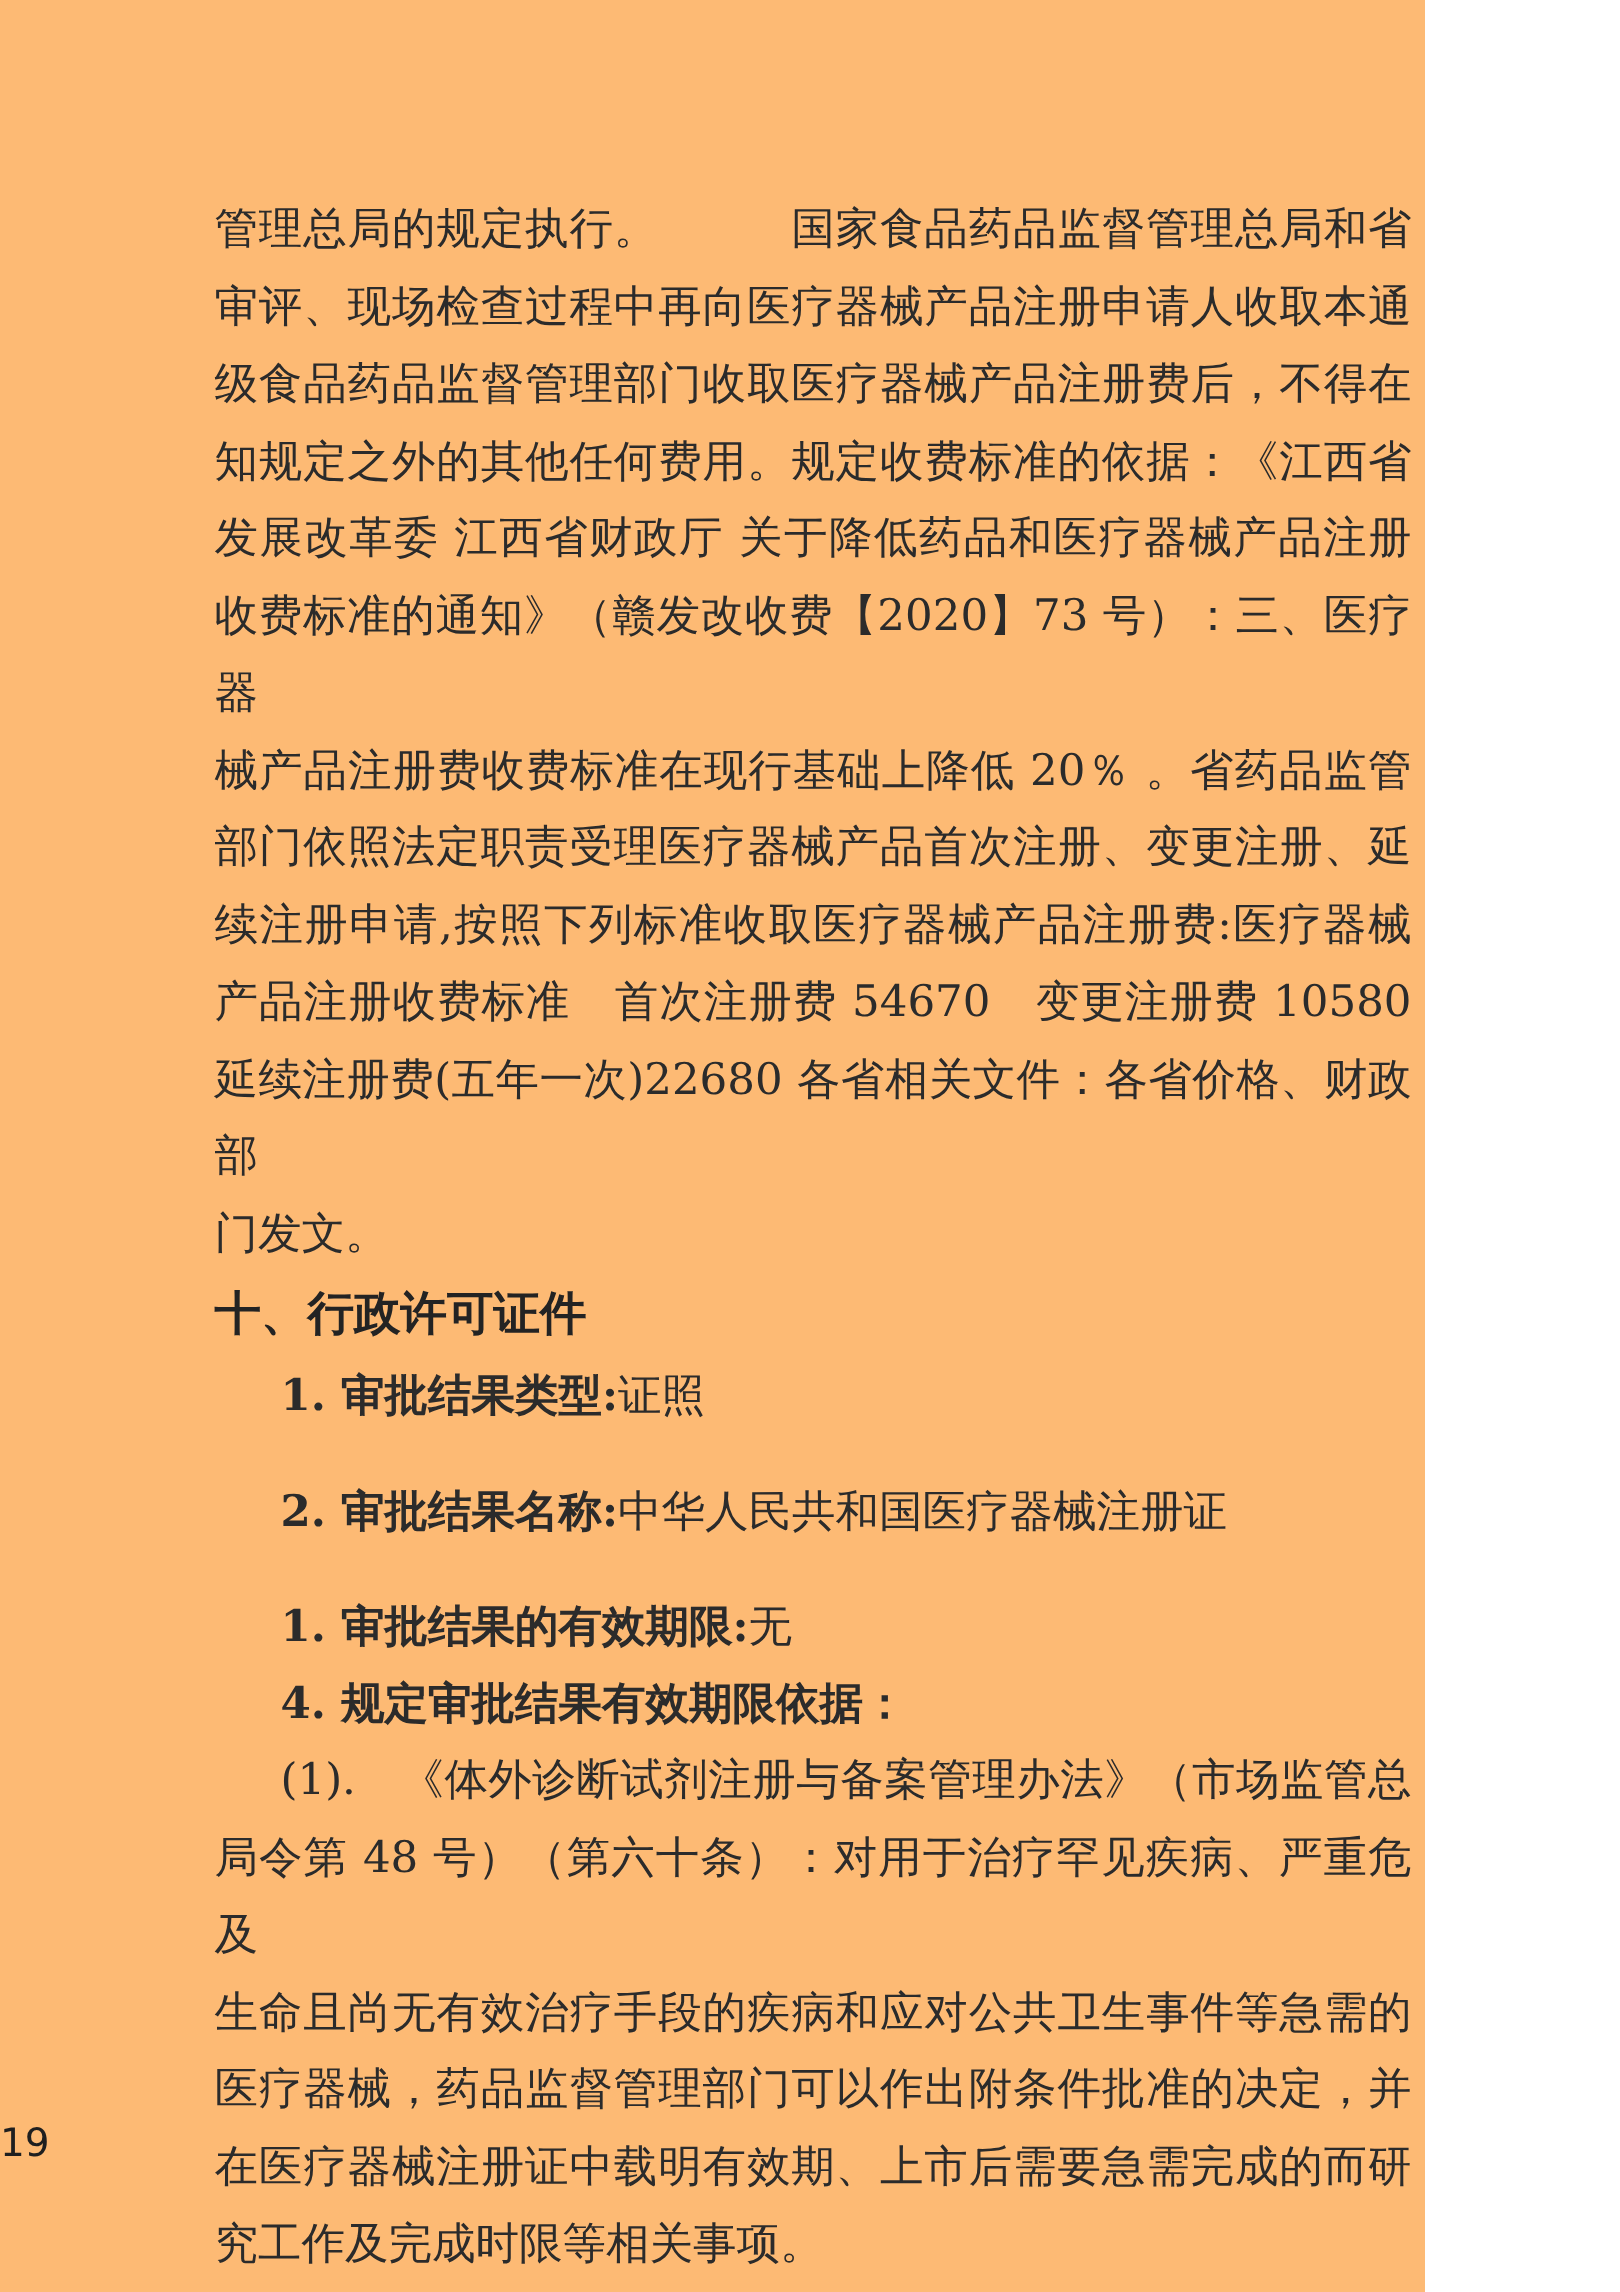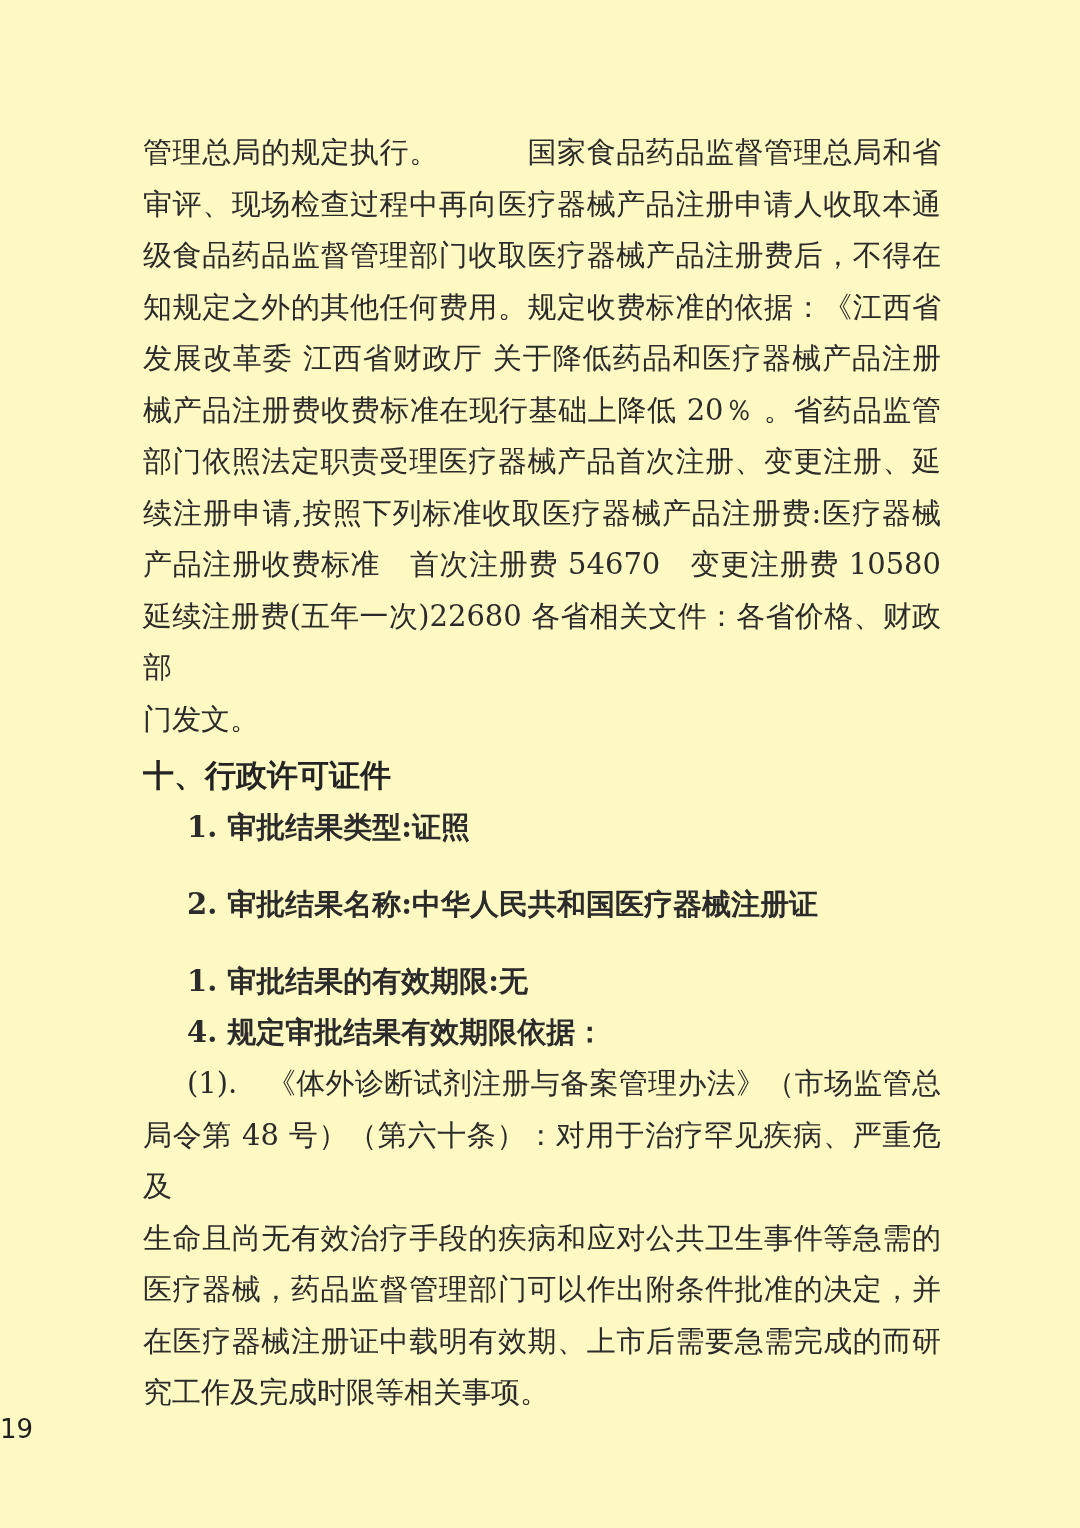"管理总局的规定执行。 国家食品药品监督管理总局和省" .page { background: #fef9c3 -> #fdba74; width: 1080px -> 950px }
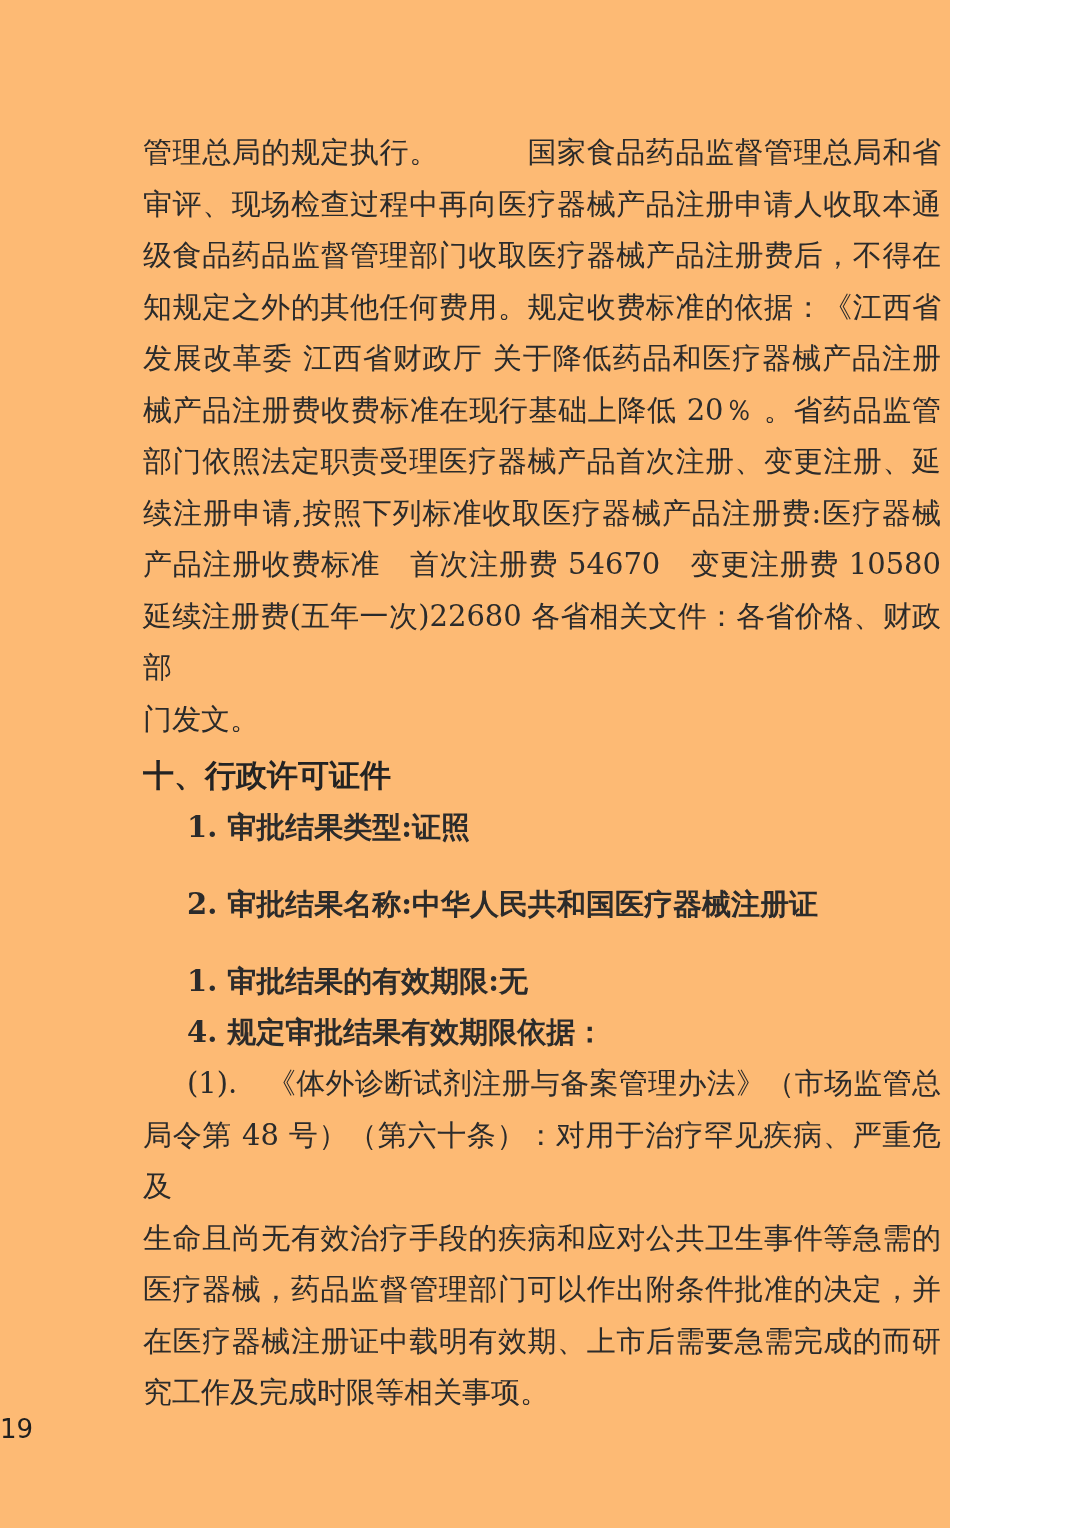"收费标准的通知》（赣发改收费【2020】73 号）：三、医疗器" div.line { html: none -> <div>收费标准的通知》（赣发改收费【2020】73 号）：三、医疗器</div> }
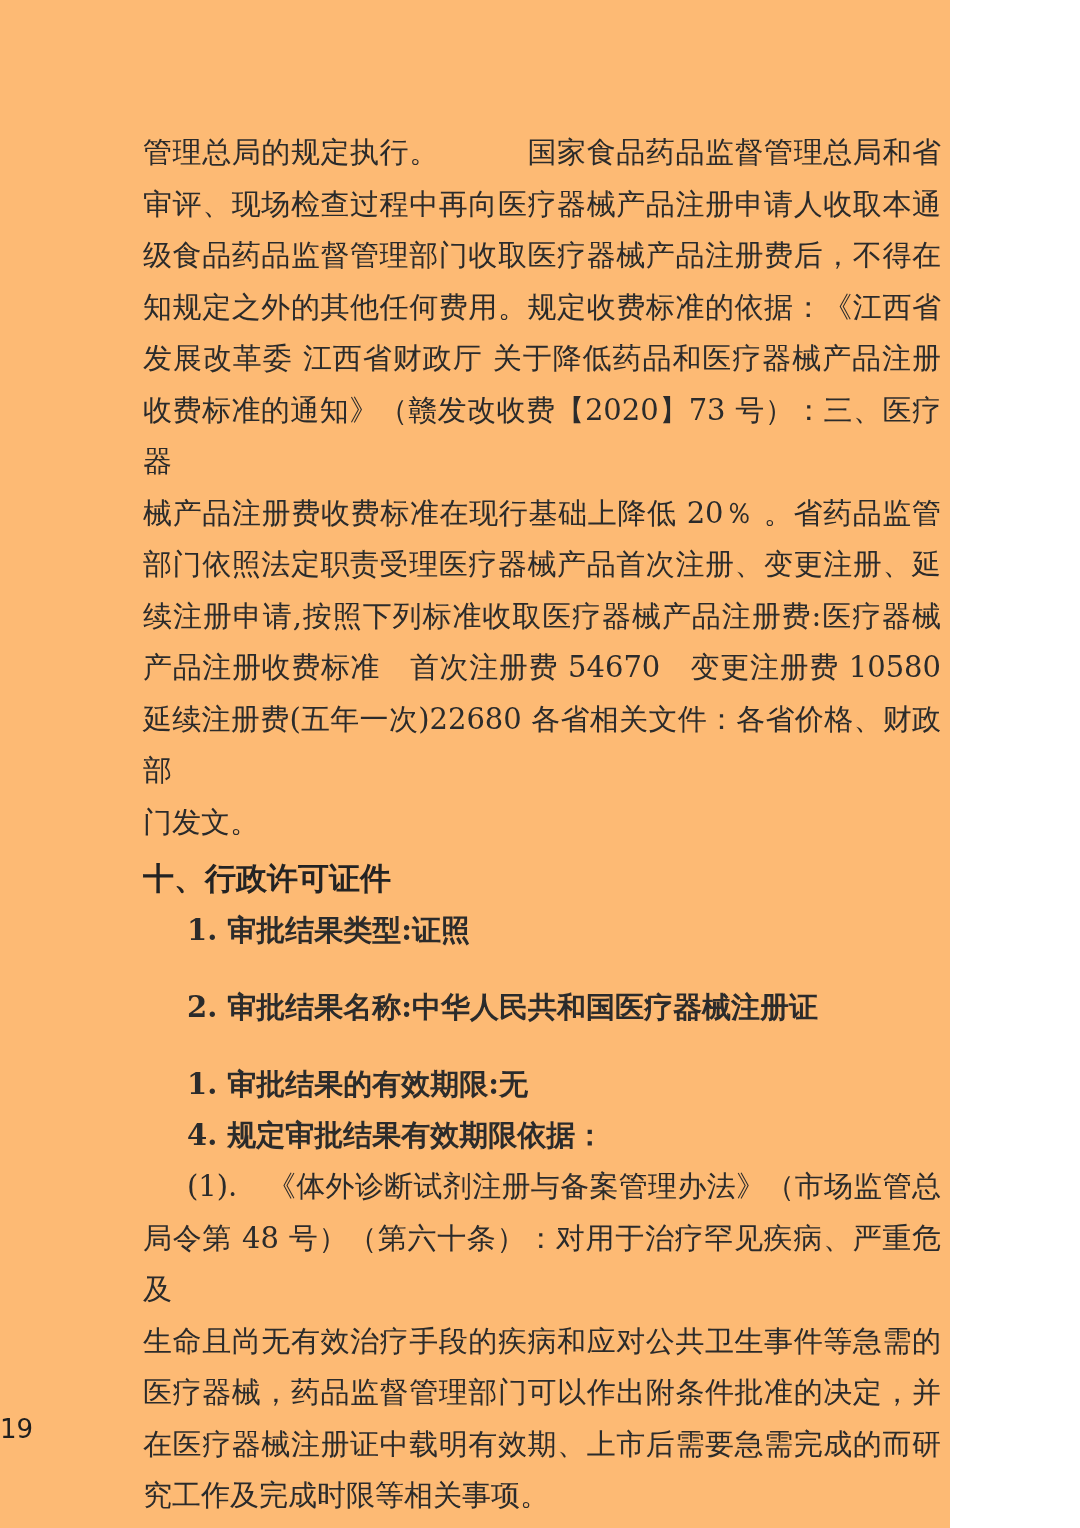"十、行政许可证件" .heading { font-family: Liberation Serif, serif -> Liberation Mono, monospace }
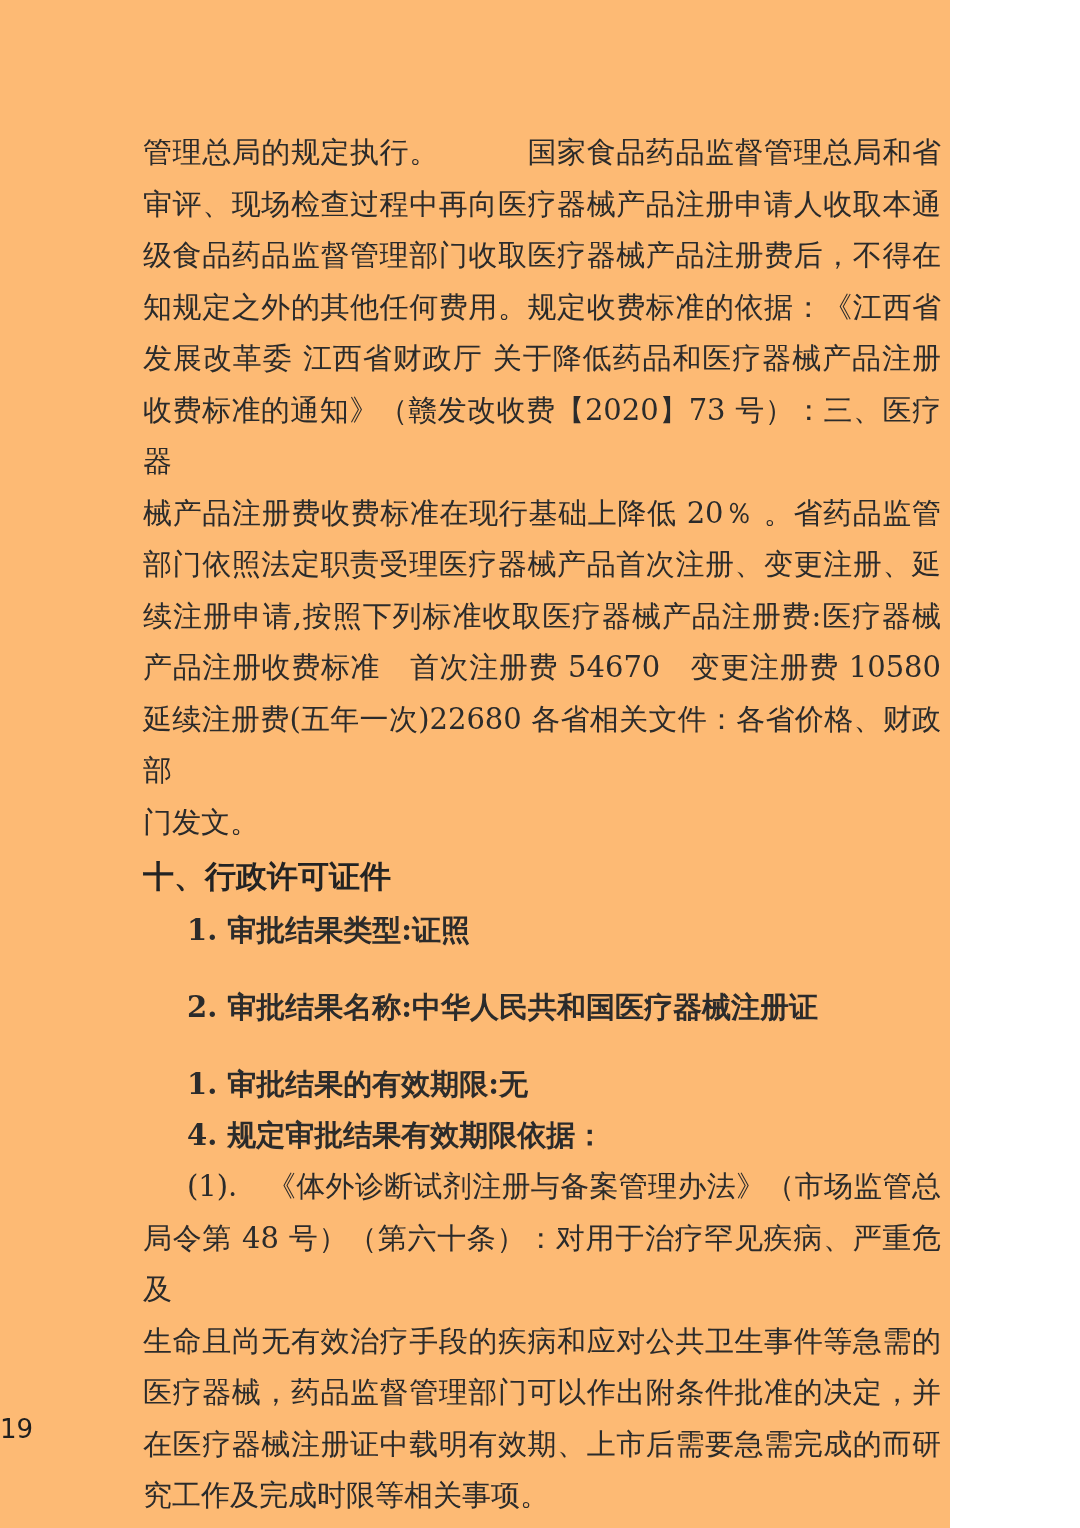"证照" .item .value { font-weight: bold -> normal }
